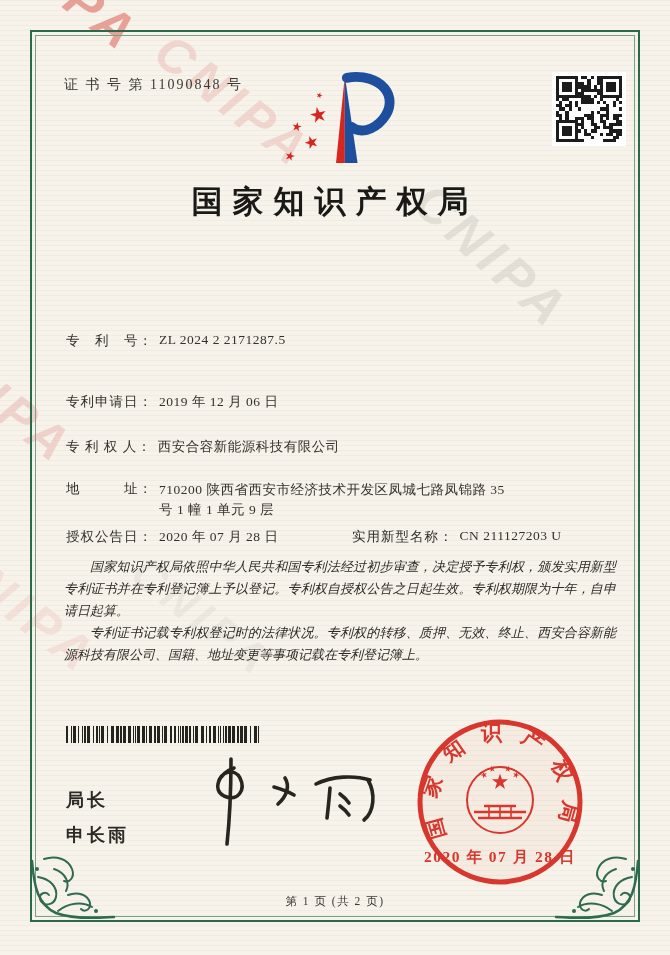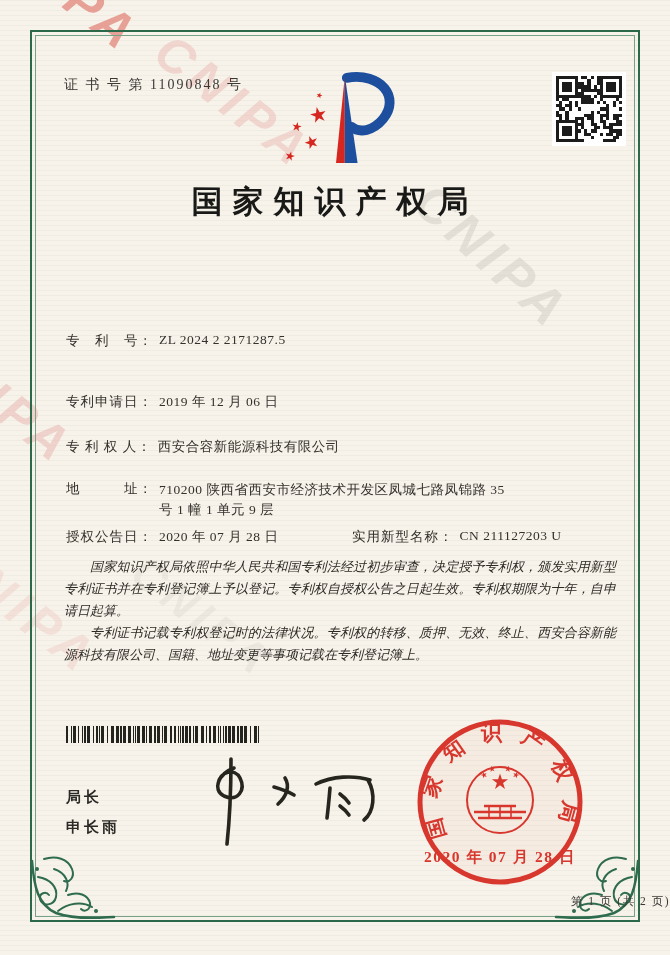"局长" .officer { font-size: 15px -> 18px }
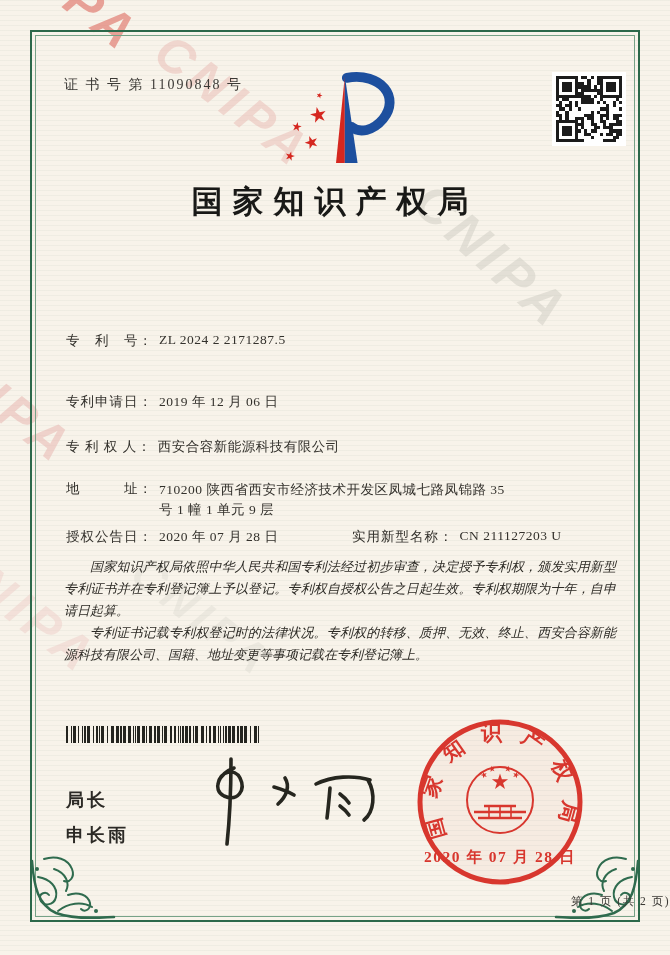"第 1 页 (共 2" .footer { text-align: right -> center }
